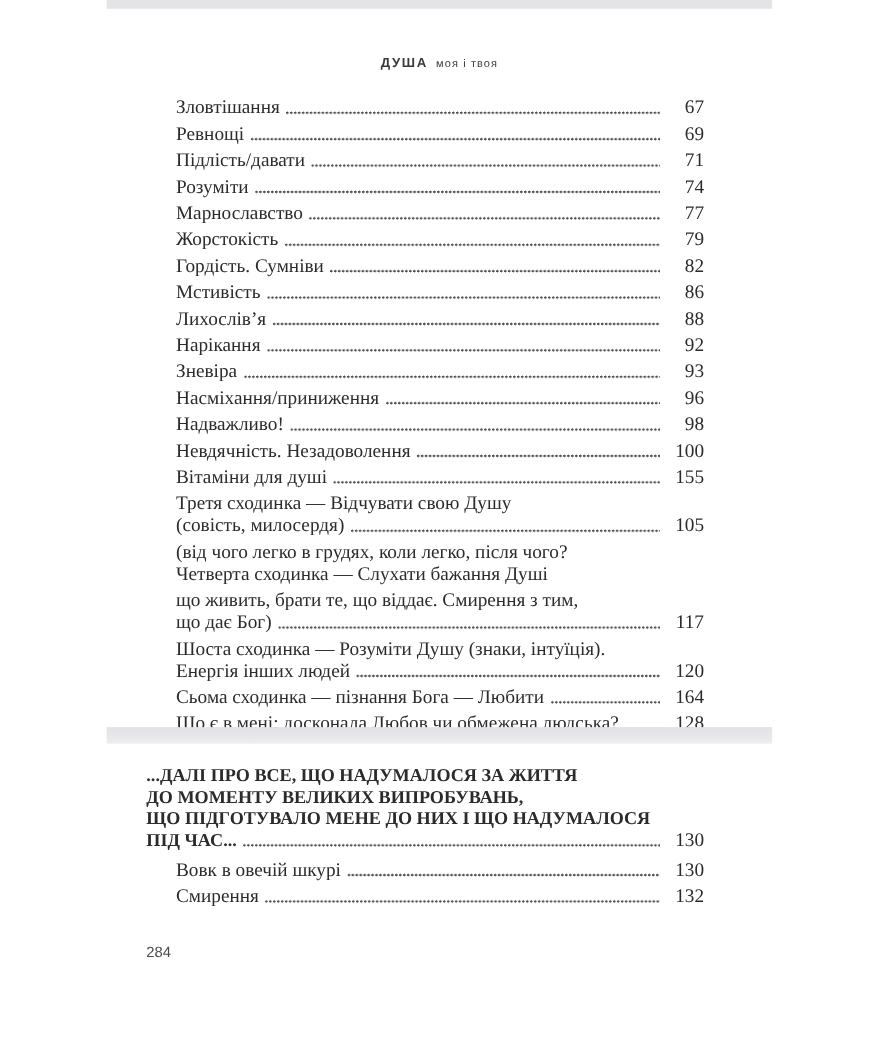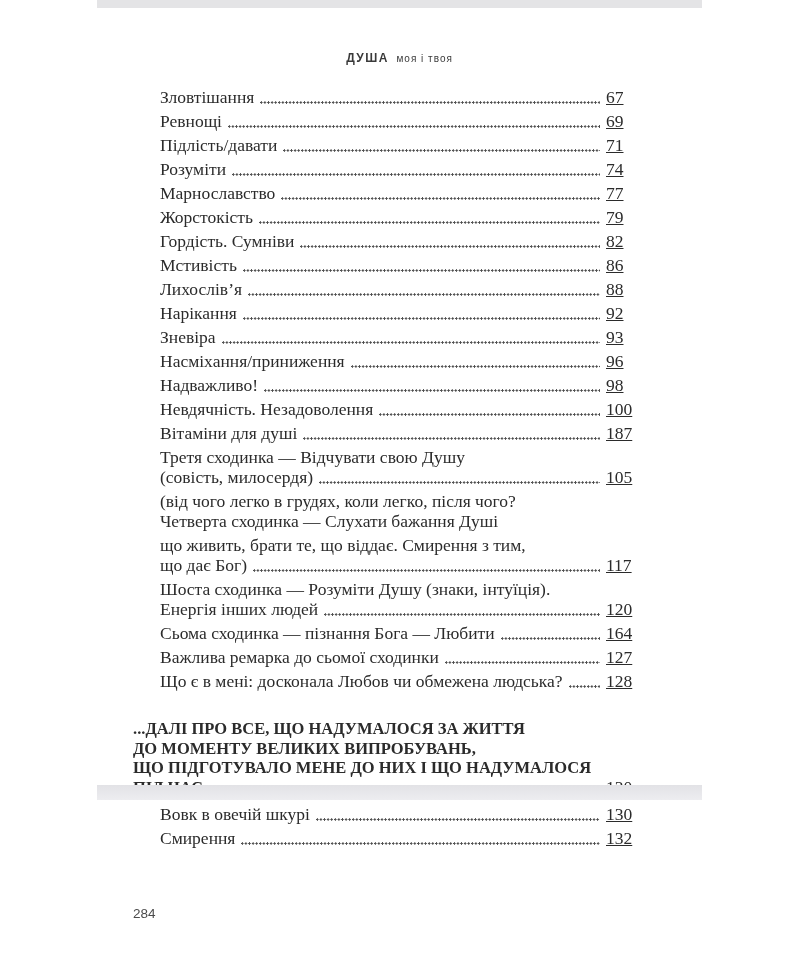"ДУША моя і твоя" .page { height: 800px -> 676px }
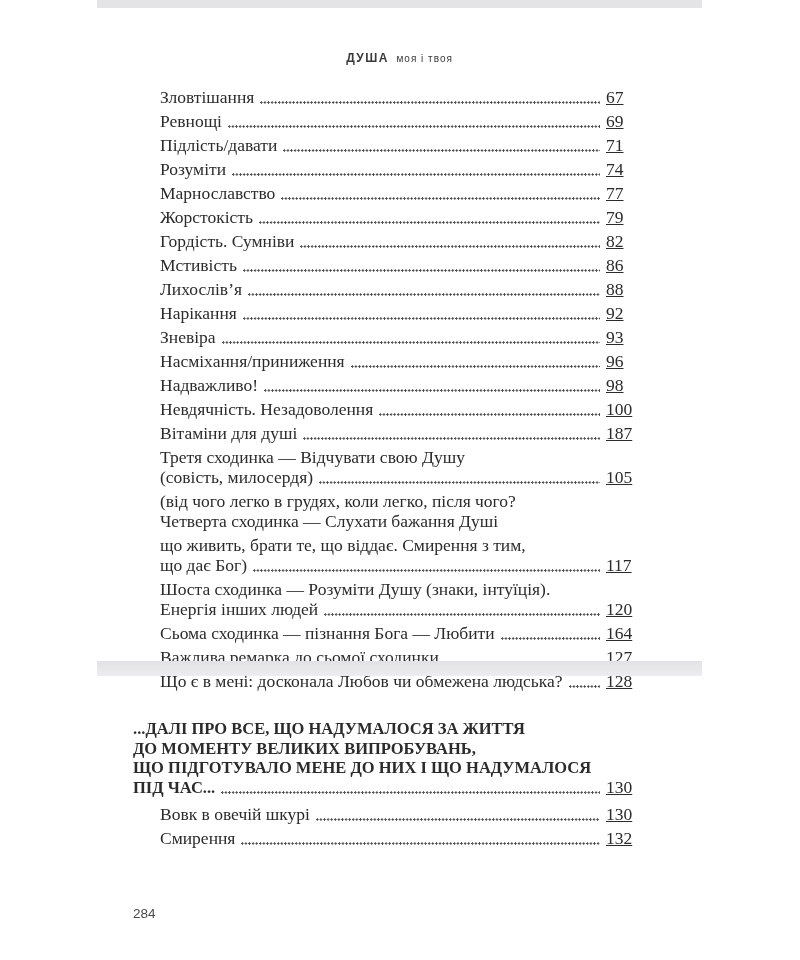"67" .pagenum { text-align: left -> right; text-decoration: underline -> none }
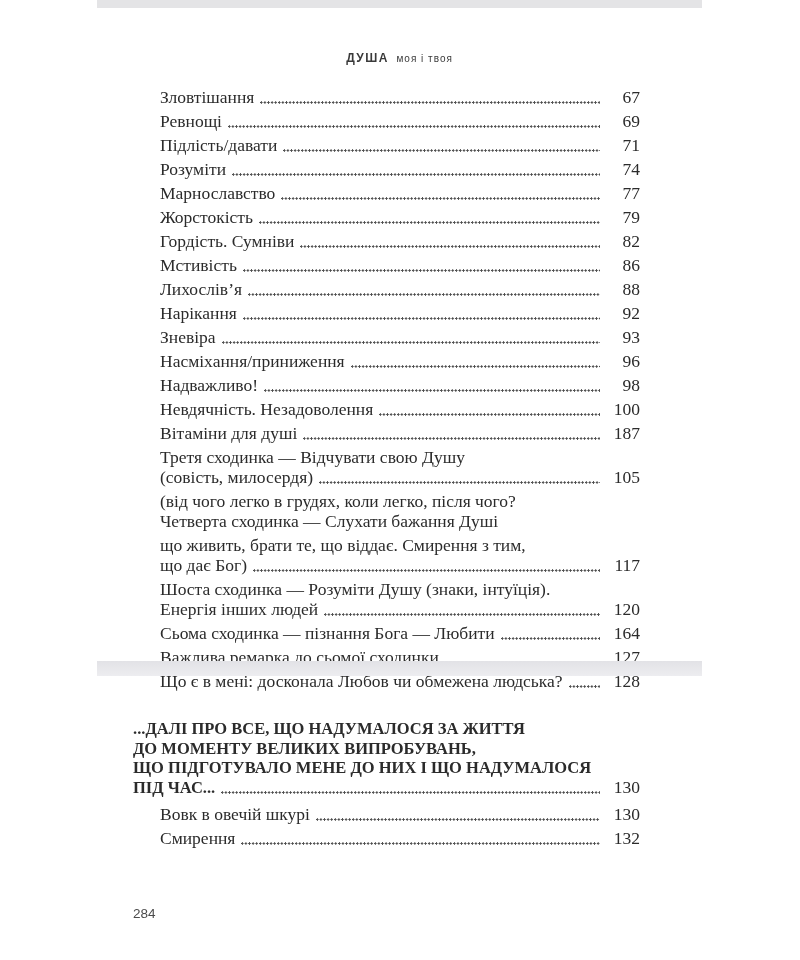"187" span.pagenum { text: 187 -> 155 }
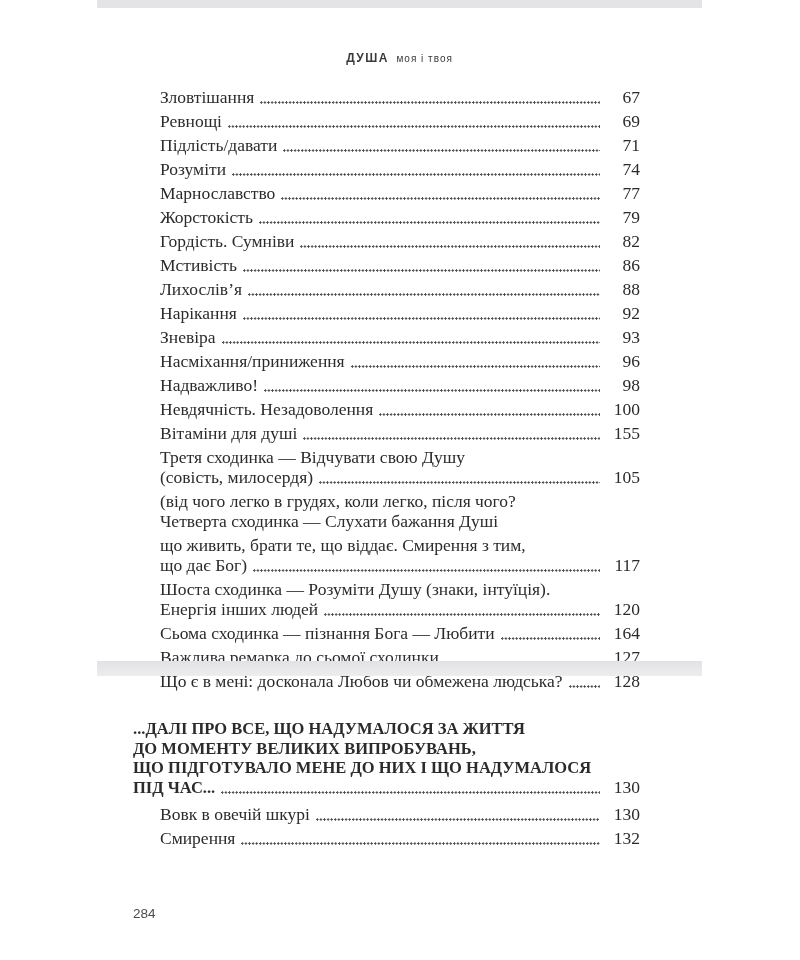"Важлива ремарка до сьомої сходинки" div.entry { html: <div> <div></div> <div> <span>Важлива ремарка до сьомої сходинки</span> <span></span> <span>127</span> </div> </div> -> none }
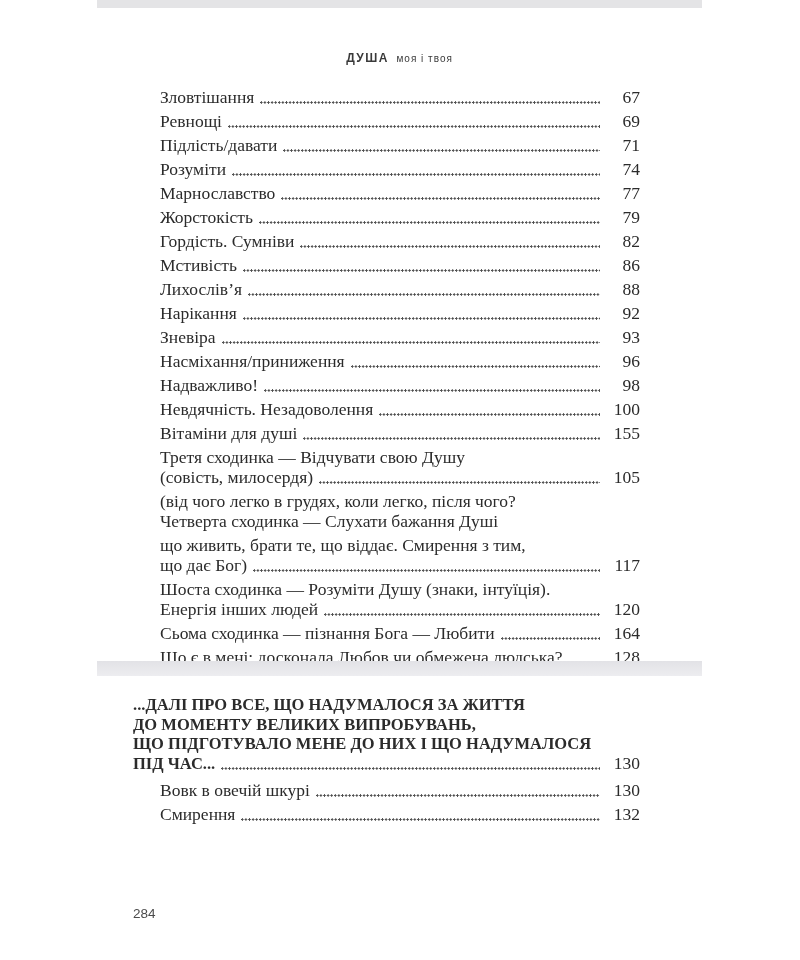"284" .folio { top: 906px -> 858px }
